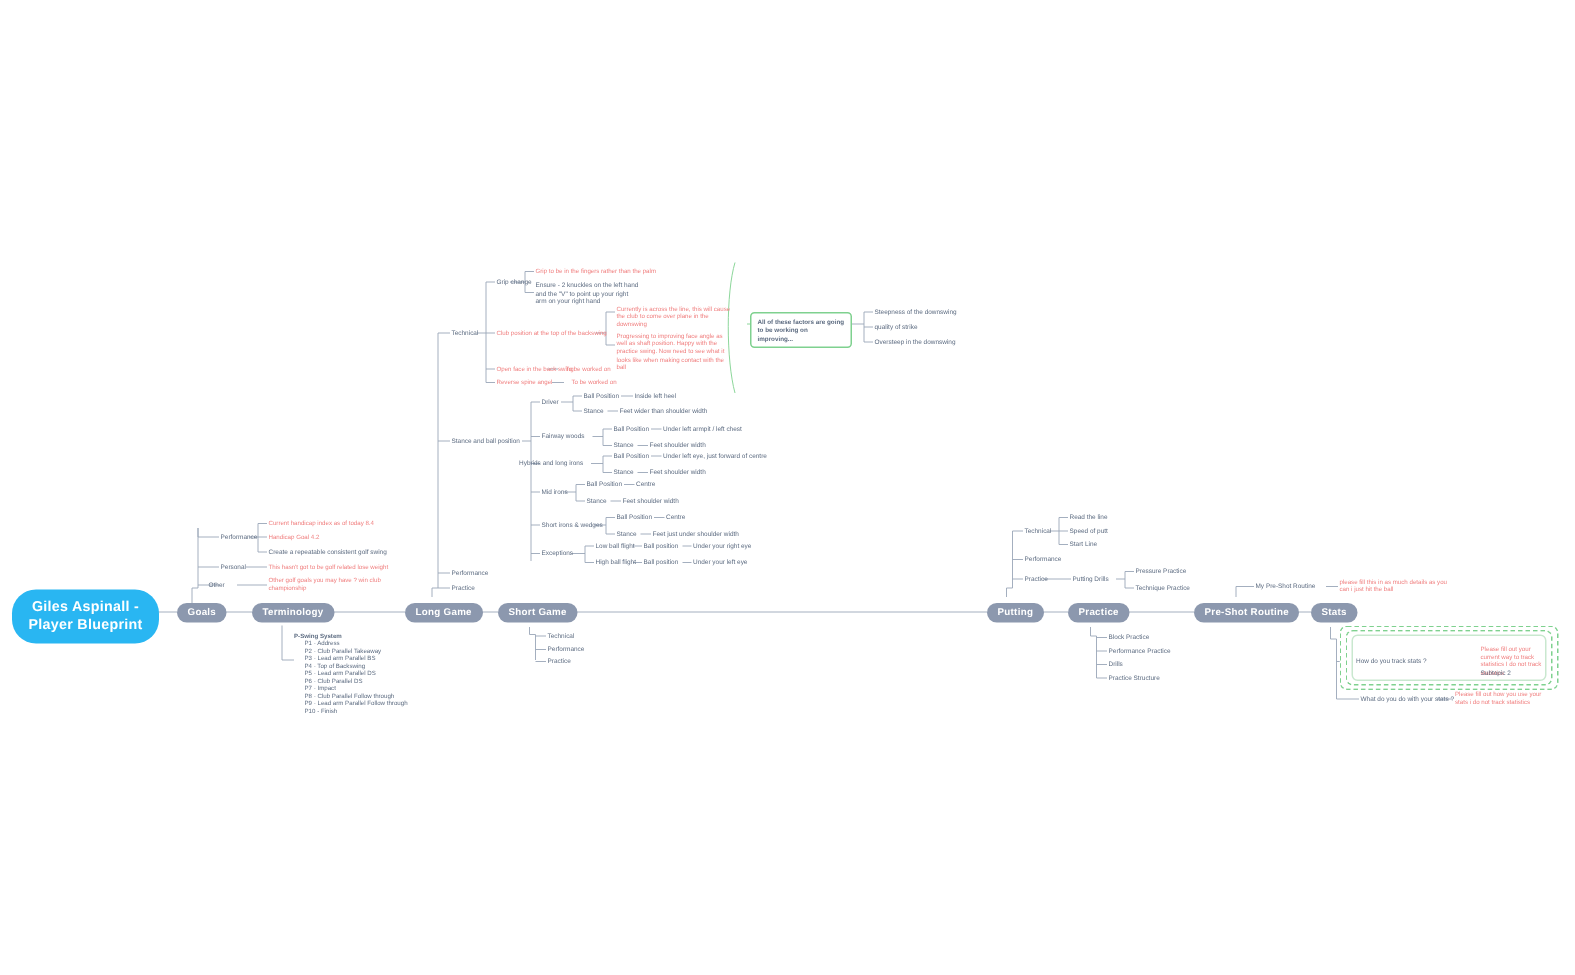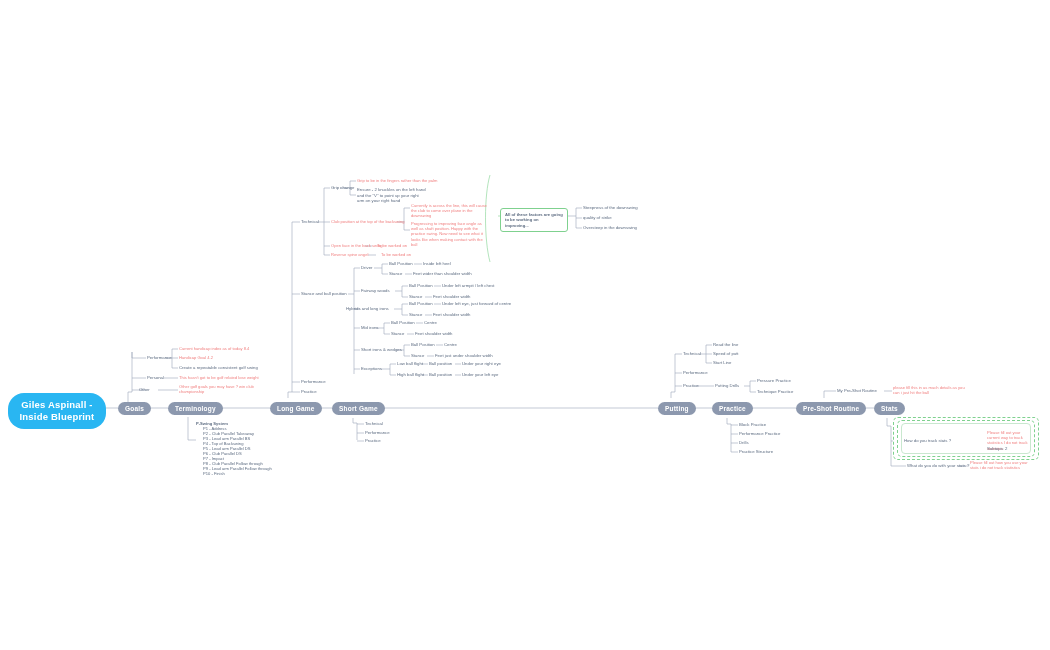"Inside Blueprint" div { text: Inside -> Player }
